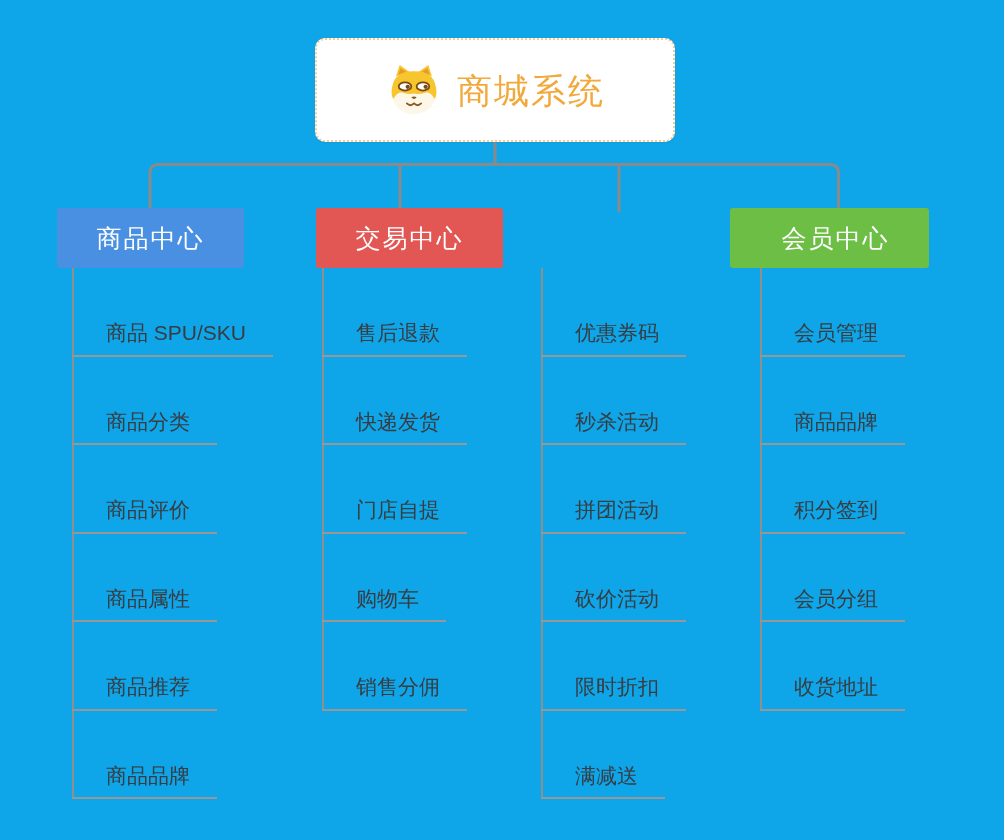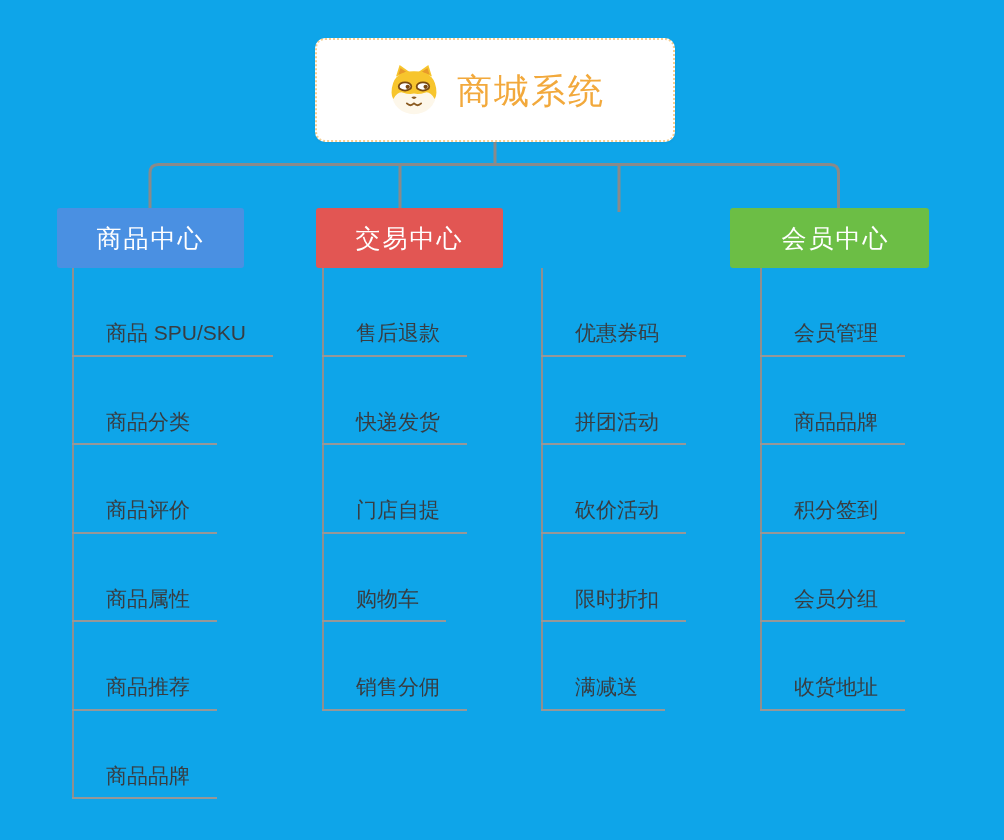"秒杀活动" div.leaf-cell { html: none -> <div> <div>秒杀活动</div> </div> }
